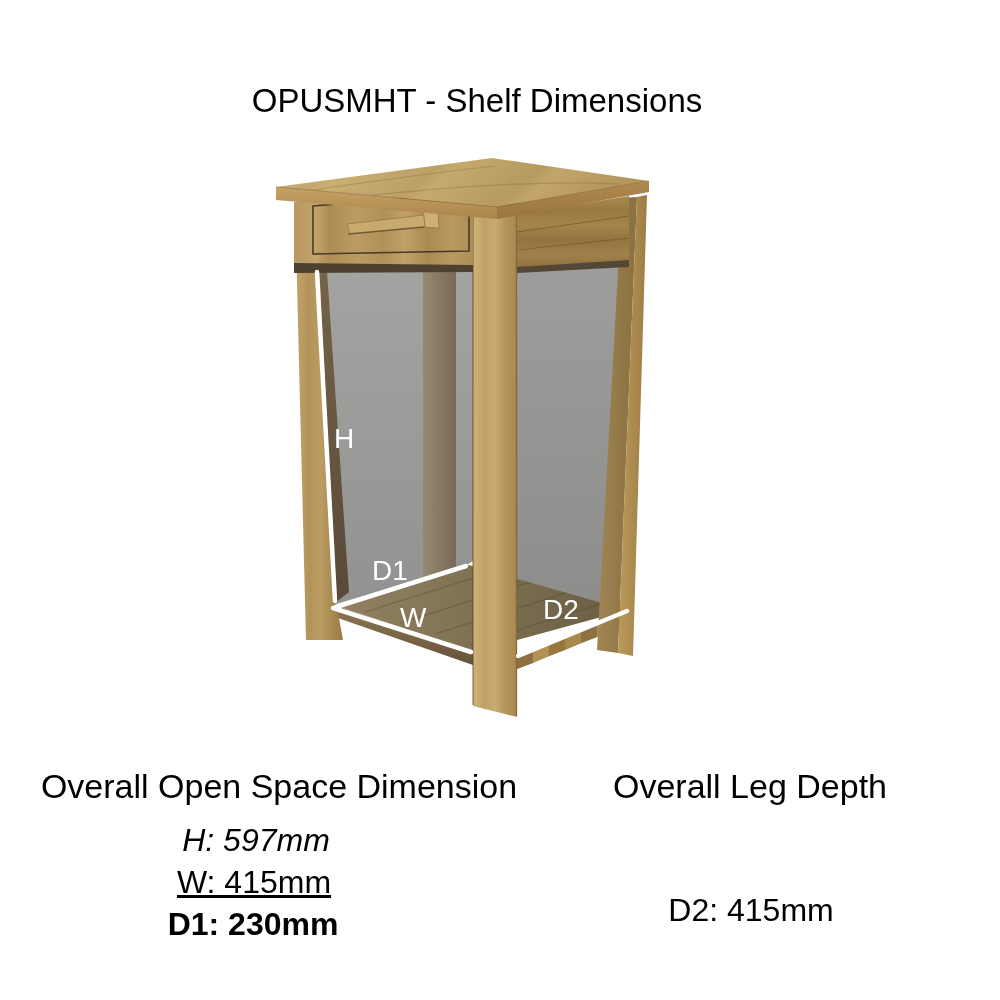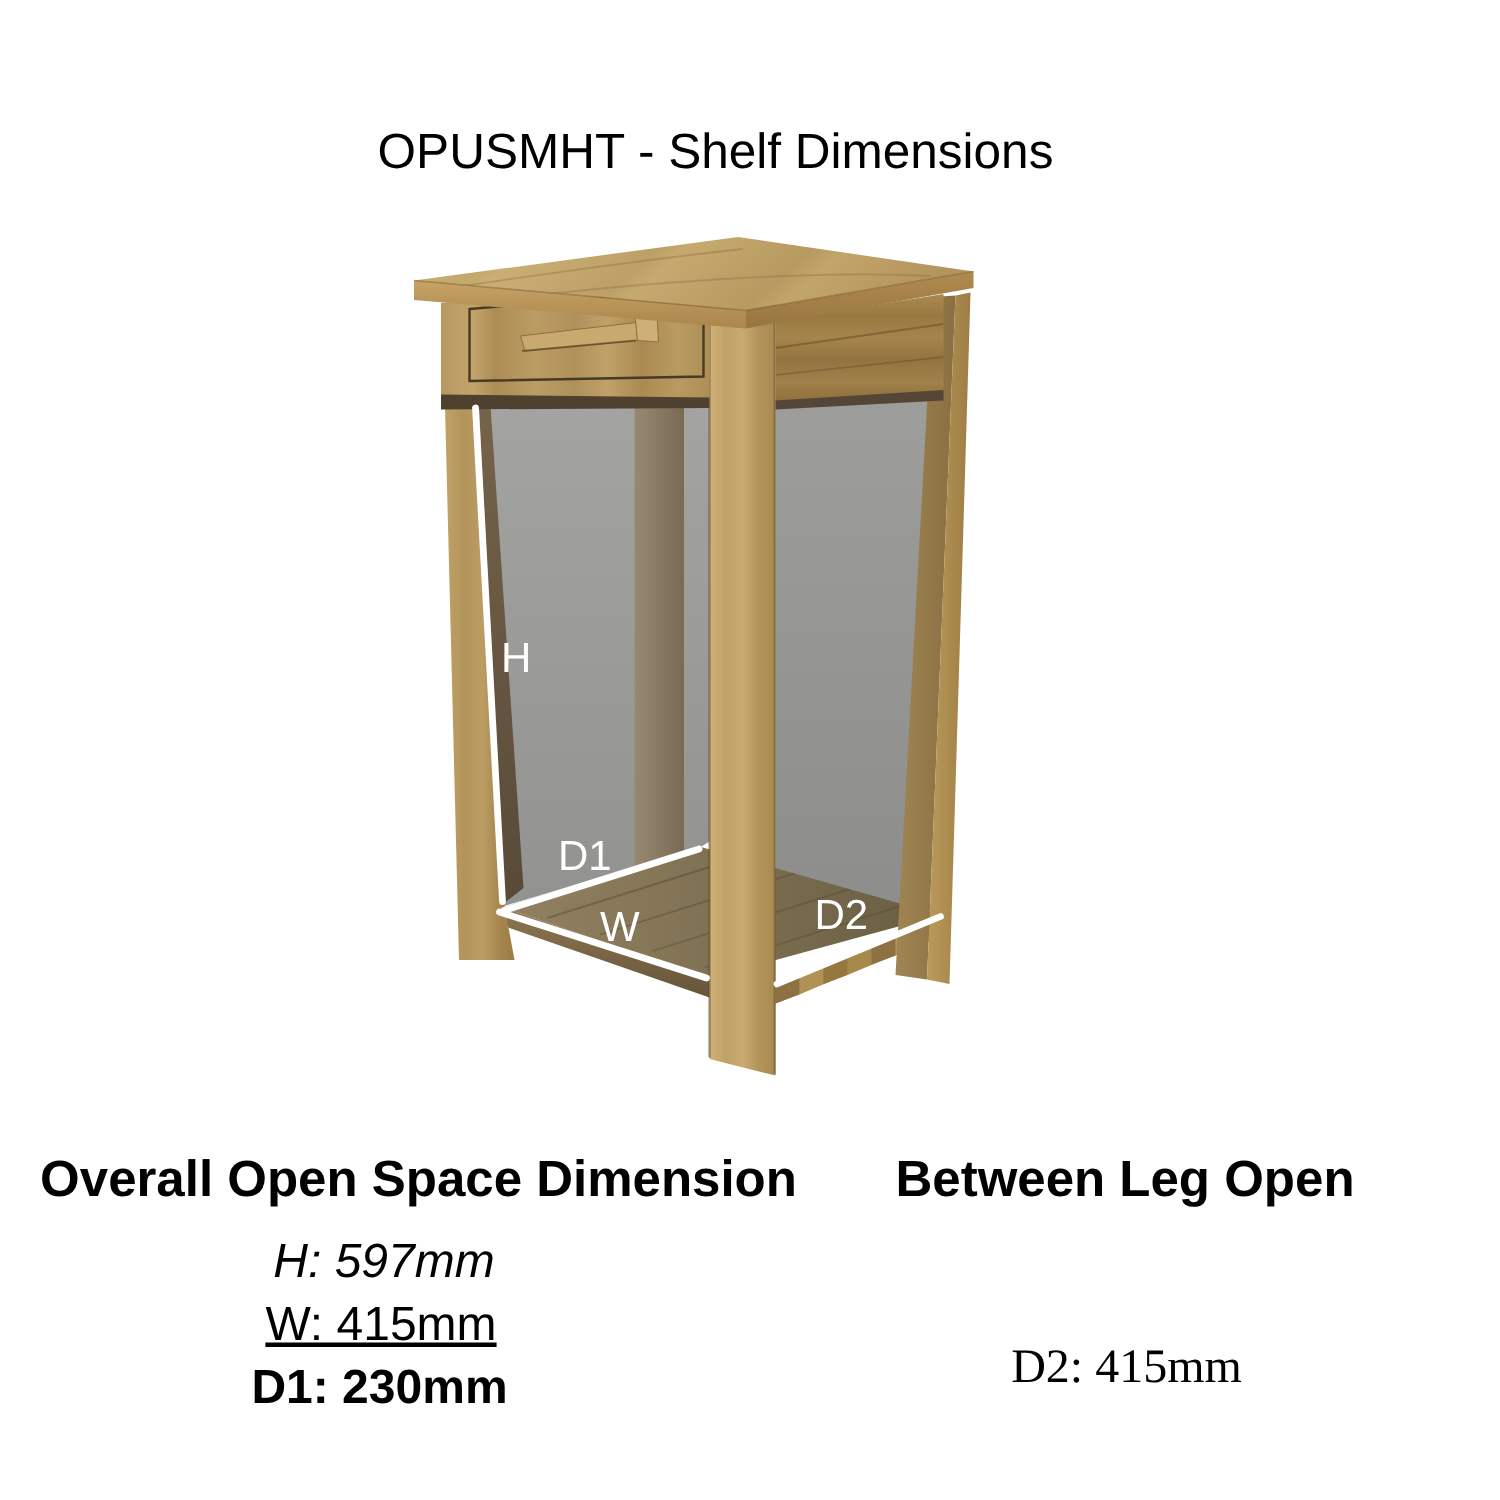"Overall Open Space Dimension" .section-heading { font-weight: bold -> none }
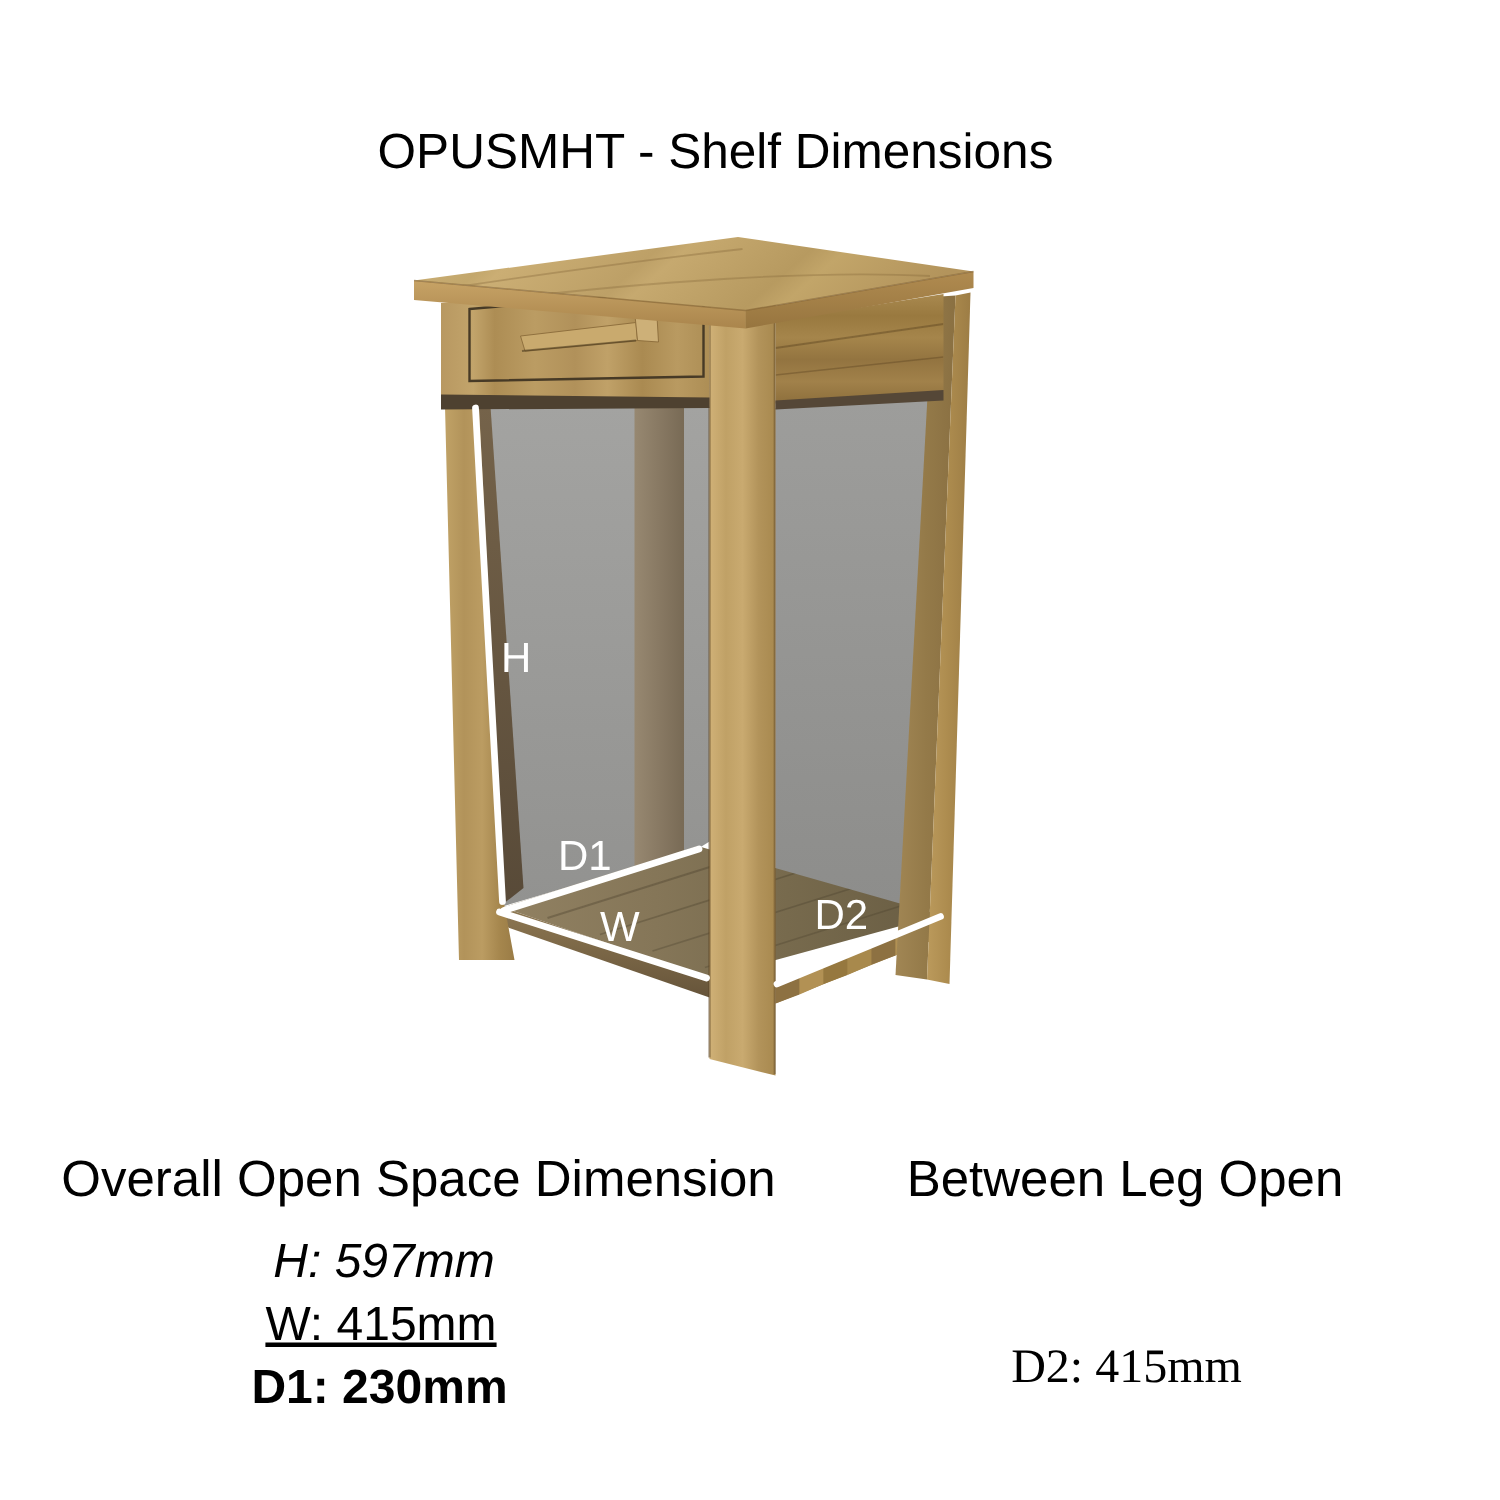"Between Leg Open" div.abs { text: Between Leg Open -> Overall Leg Depth }
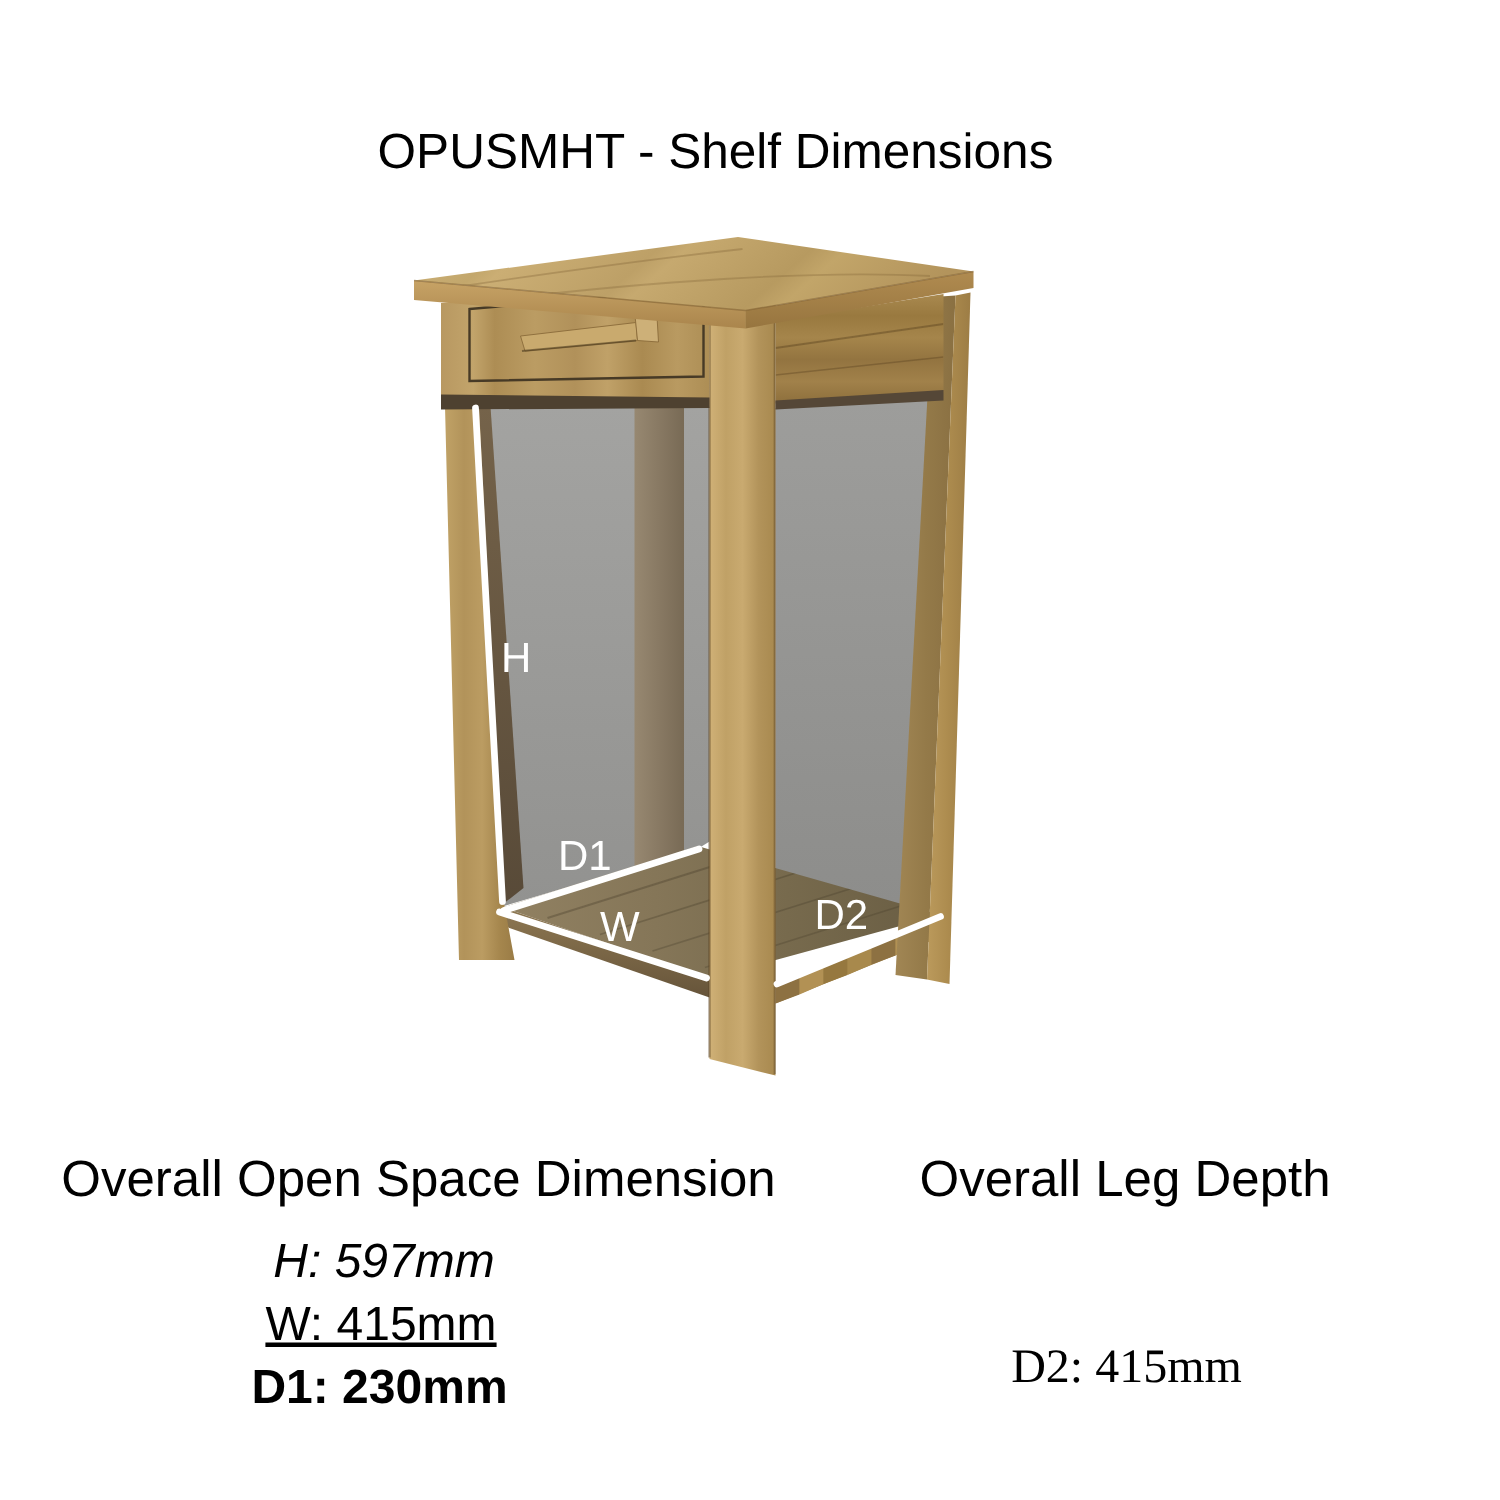"D2: 415mm" .val-d2 { font-family: Liberation Serif, serif -> none }
